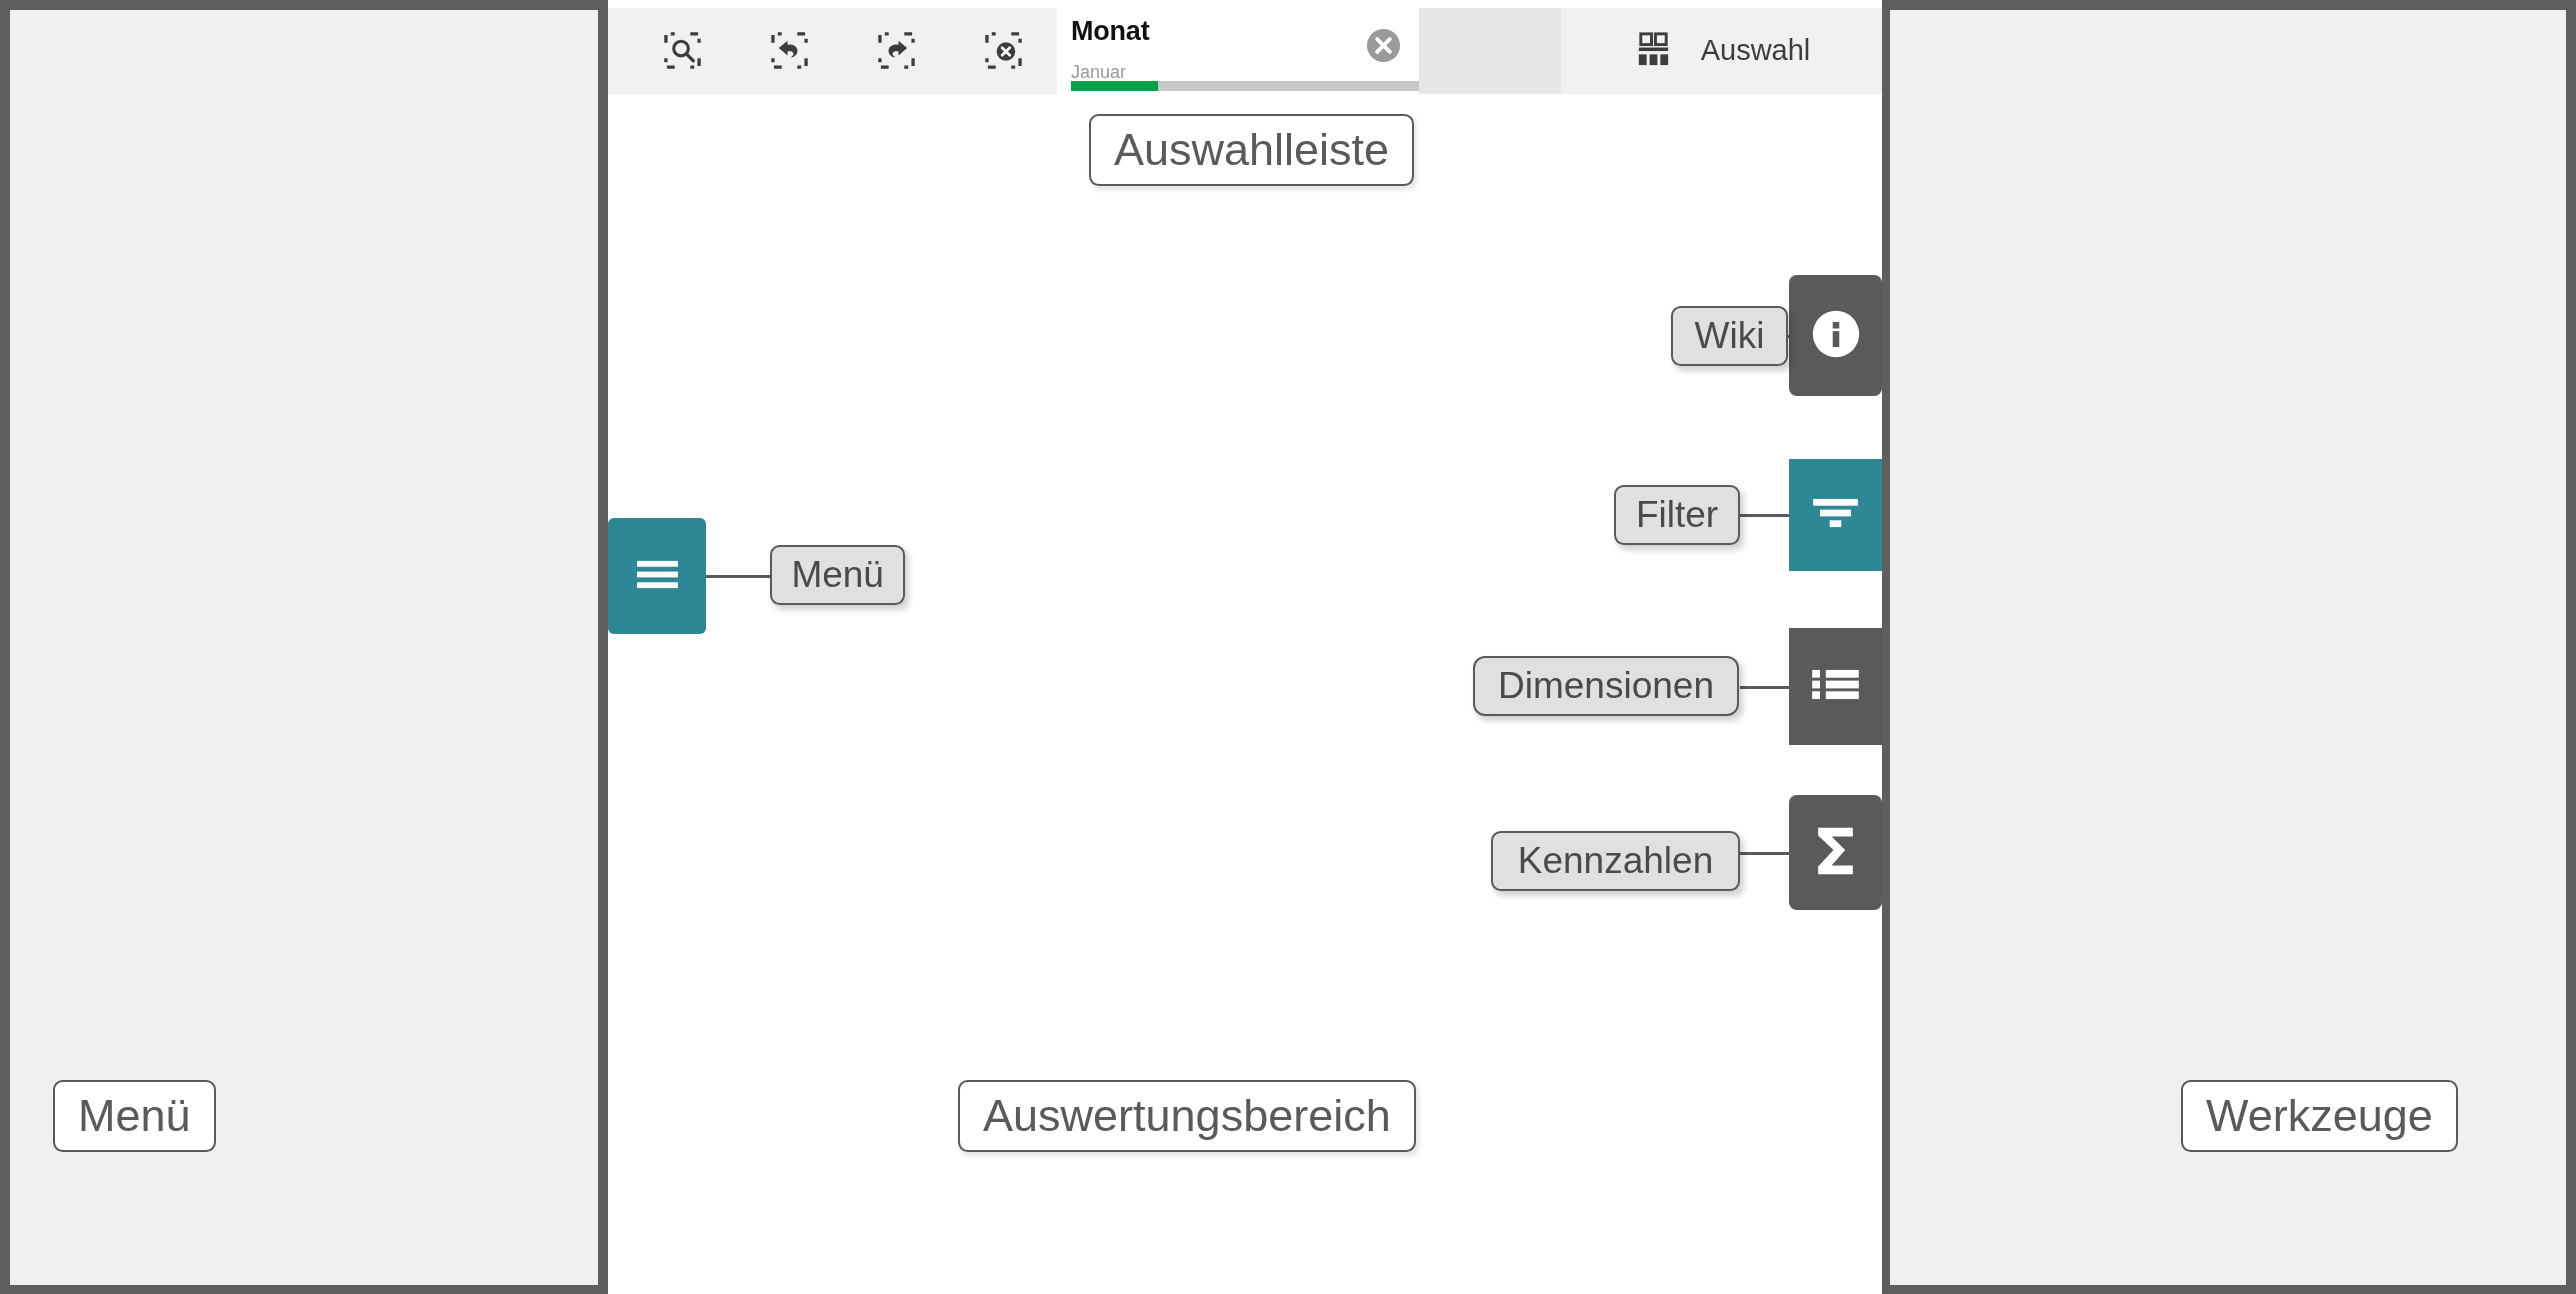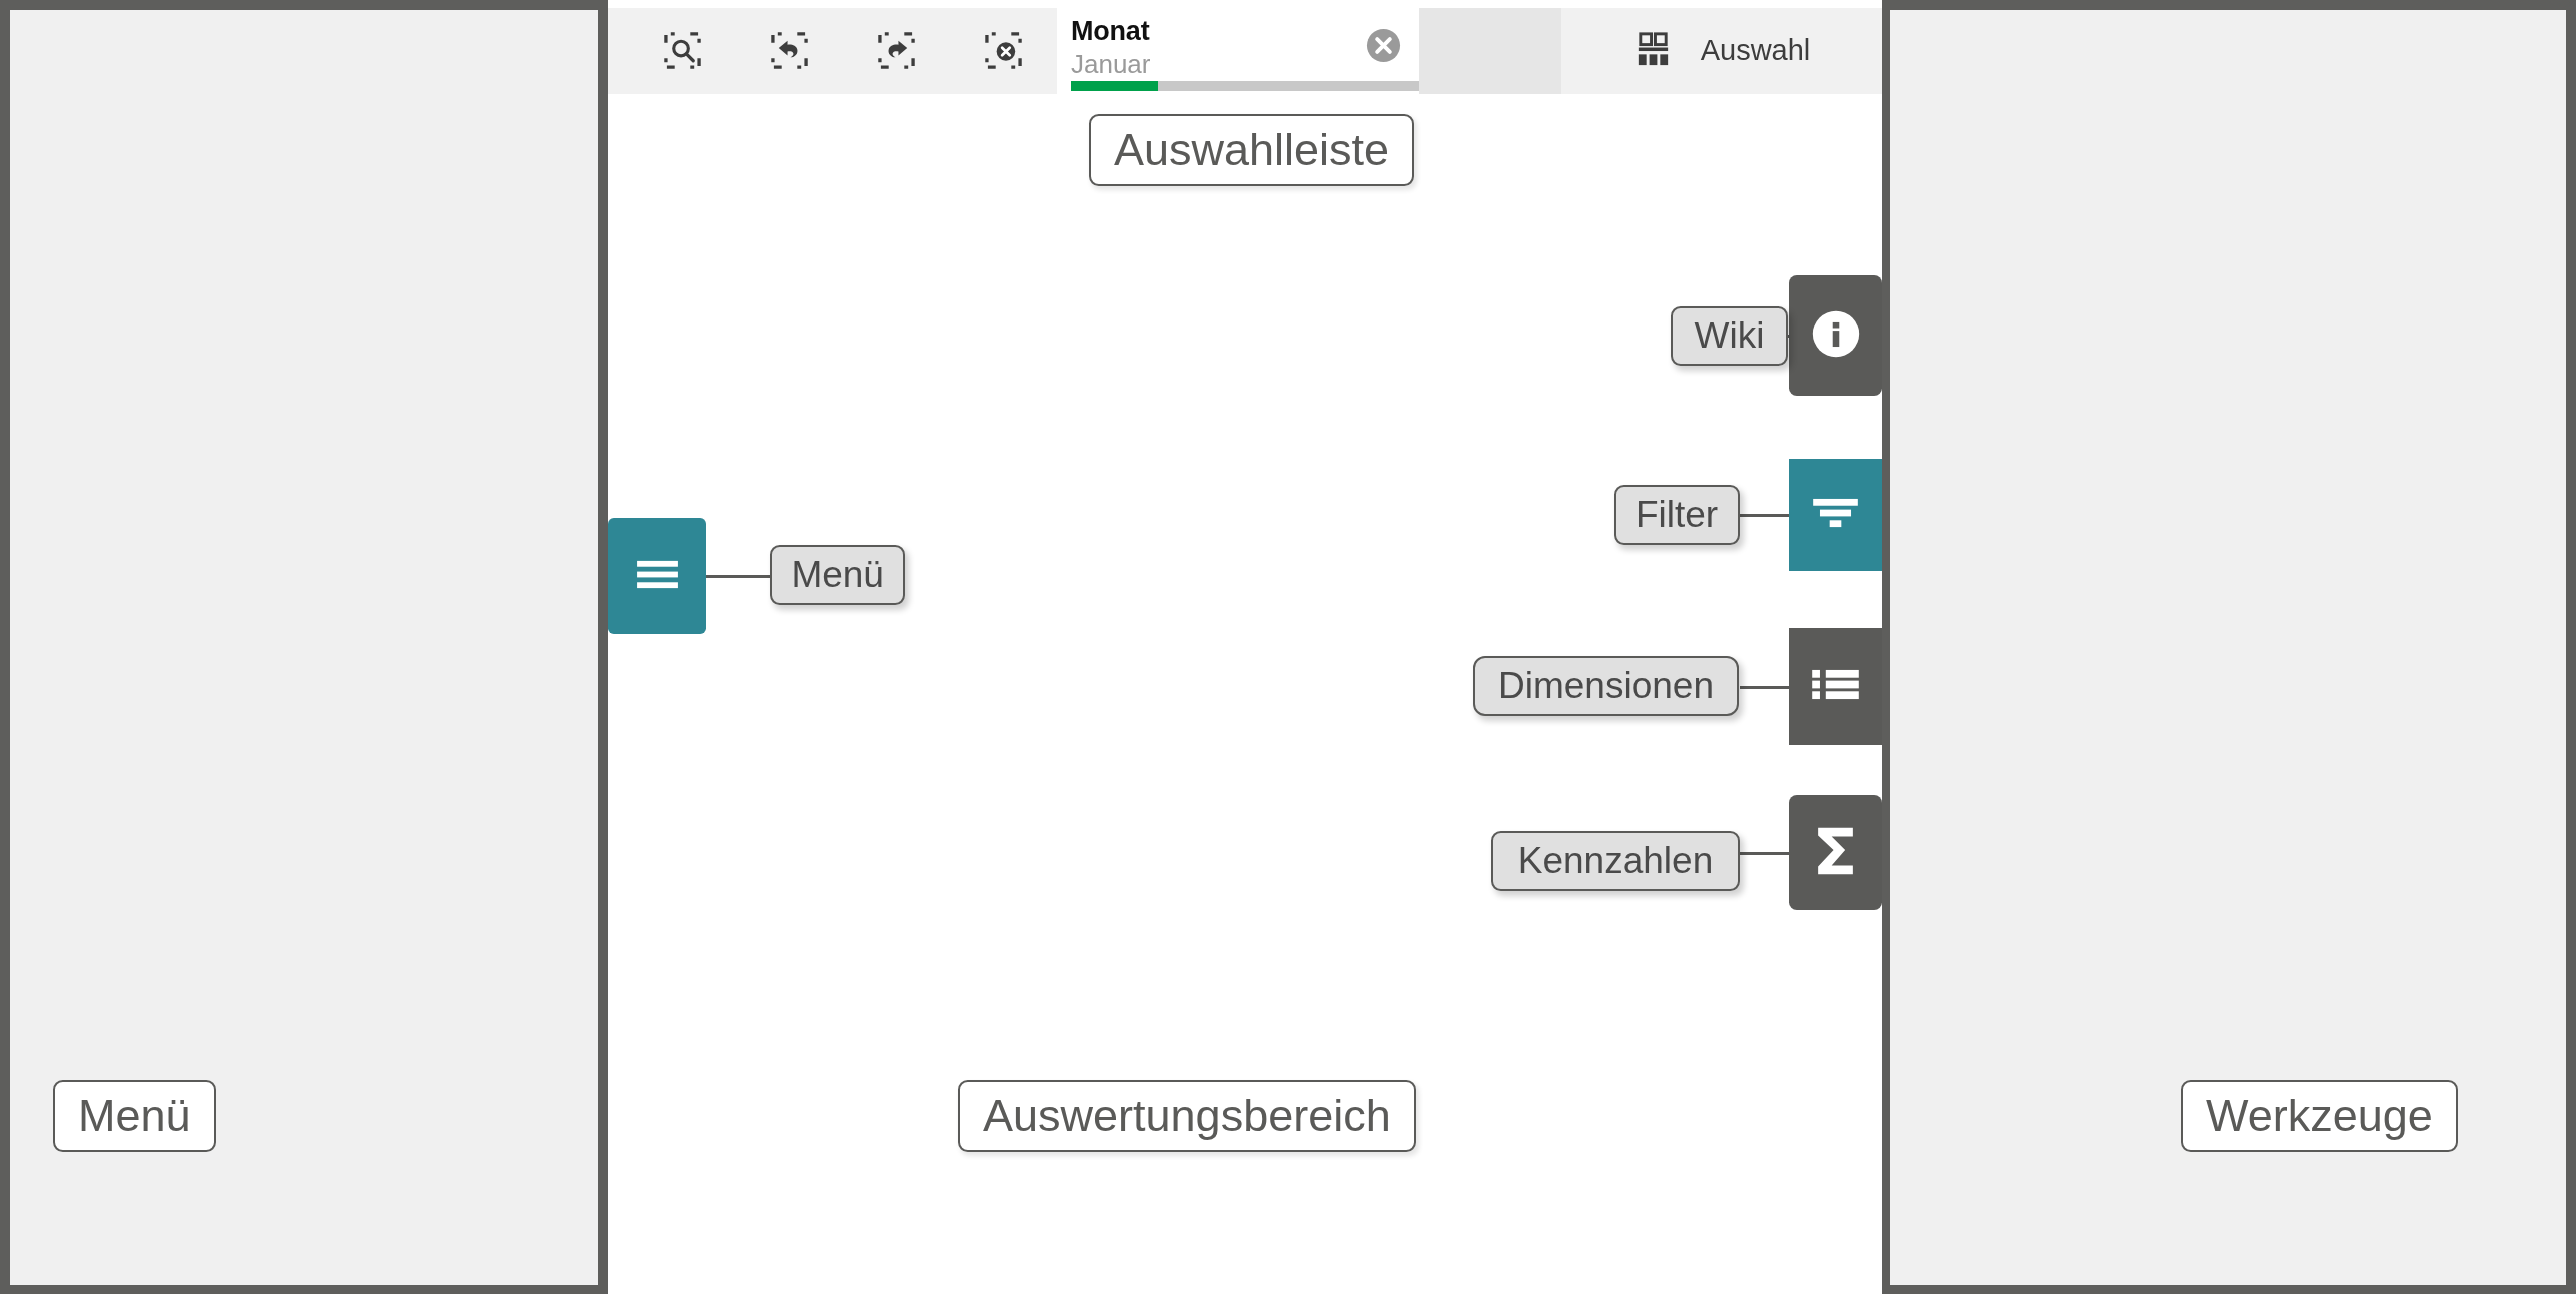"Januar" .sel-tab-value { font-size: 26px -> 18px; margin-top: 6px -> 18px }
